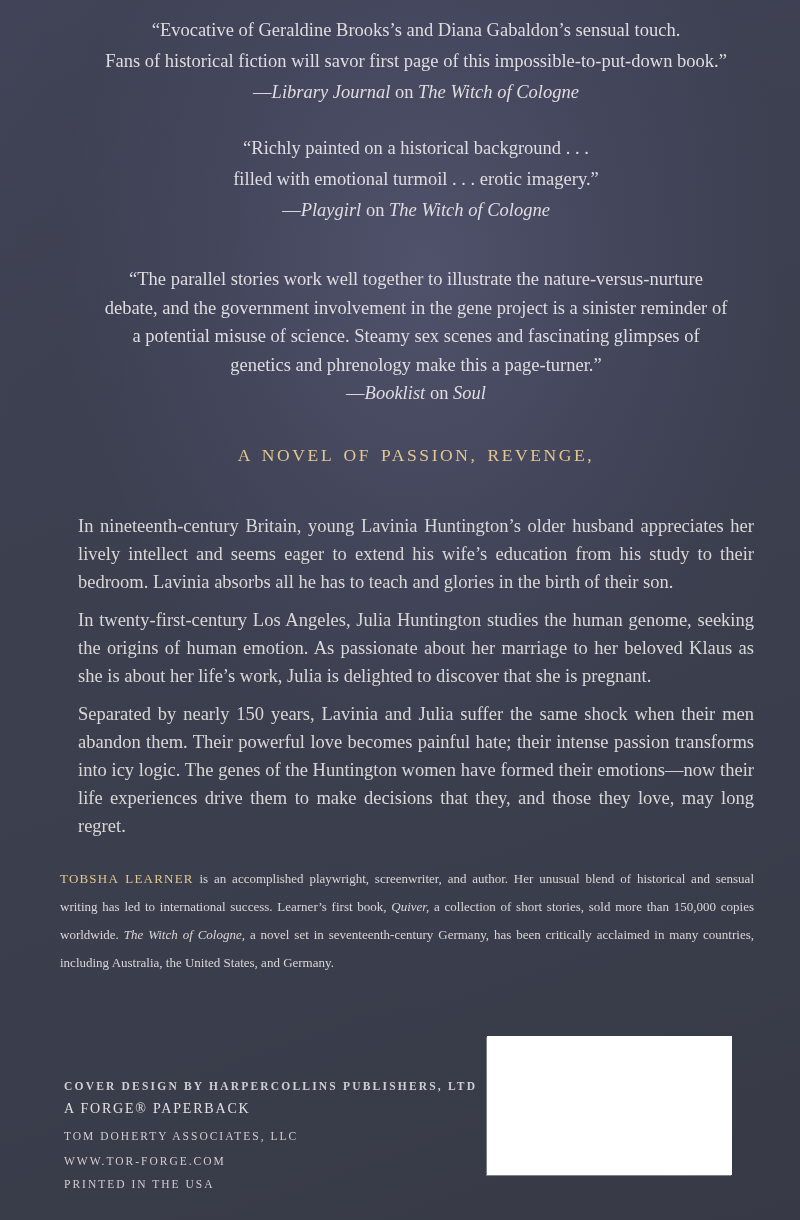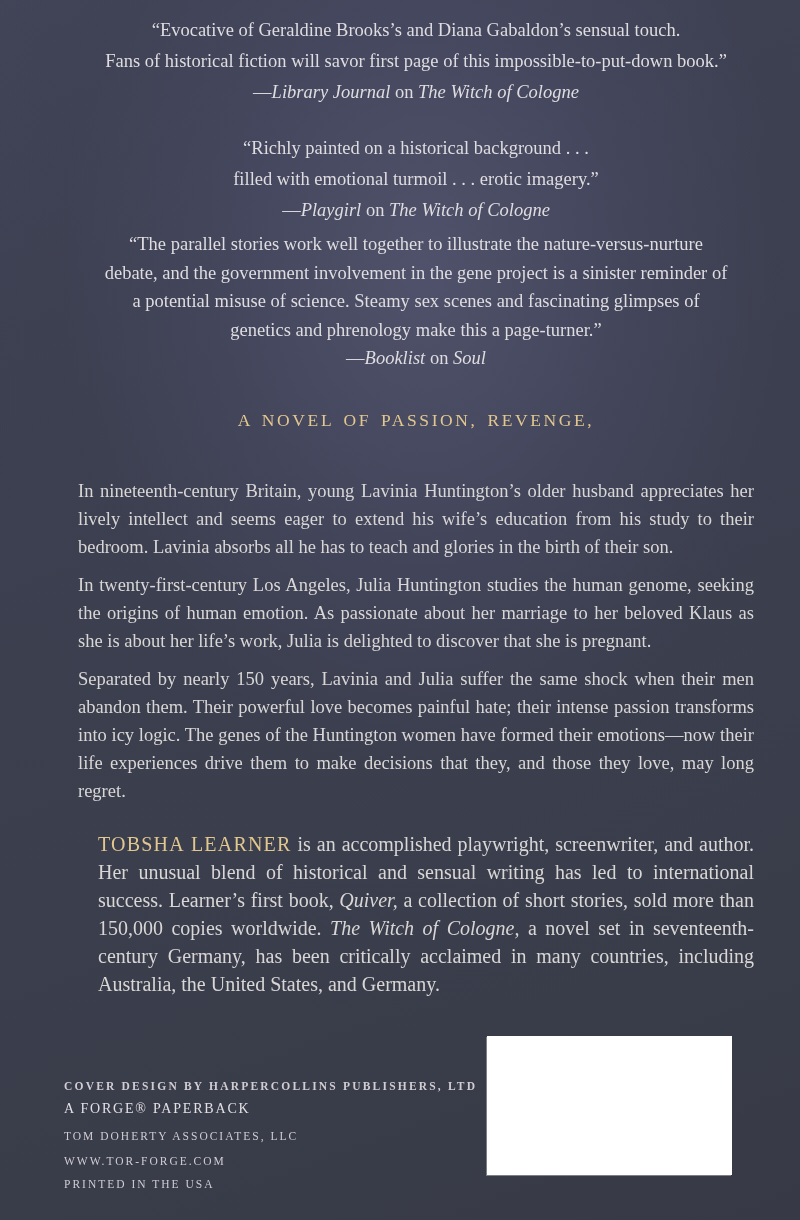"“Richly painted on a historical" .quote-gap-2 { margin-bottom: 4px -> 39px }
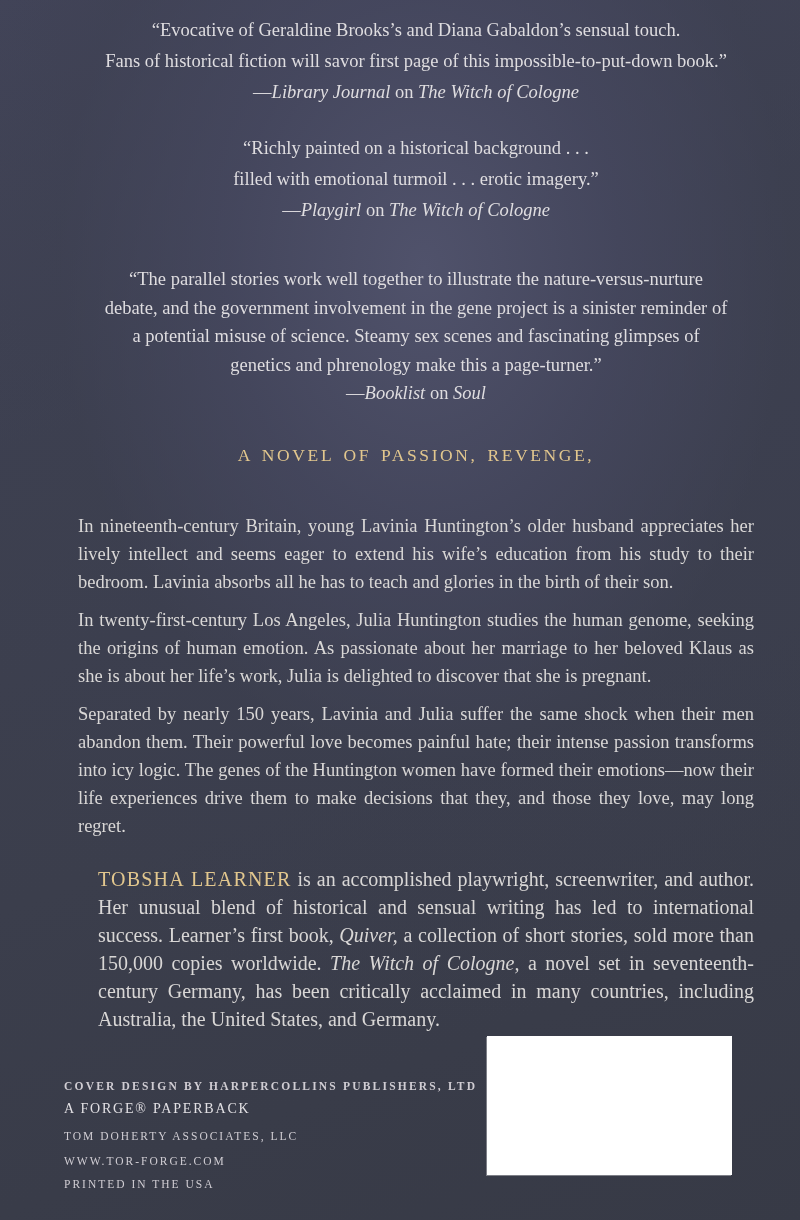"TOBSHA LEARNER is an accomplished" .bio { font-size: 20px -> 13px; margin: 25px 62px 0 82px -> 25px 62px 0 44px }
